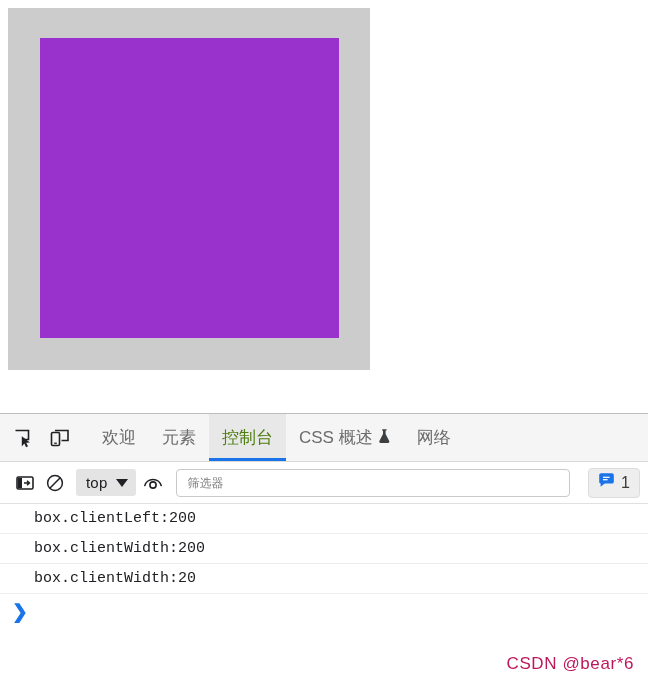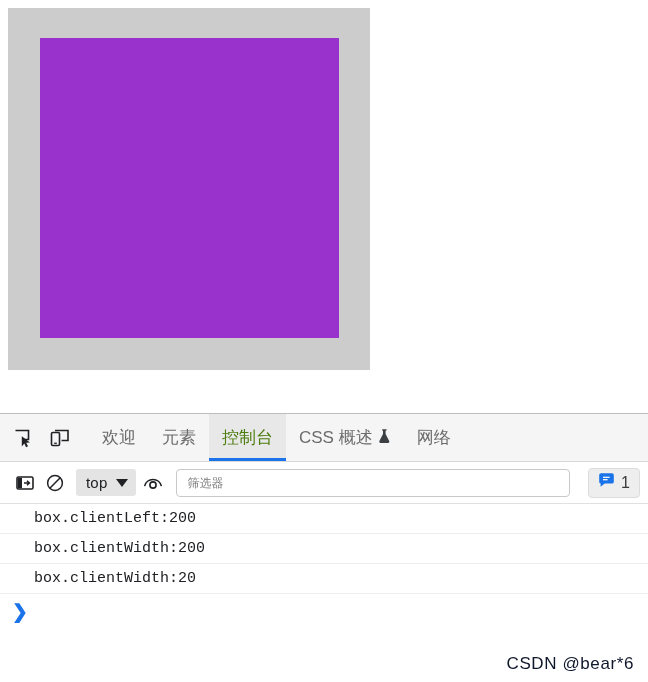"CSDN @bear*6" #watermark { color: #0f172a -> #be185d }
